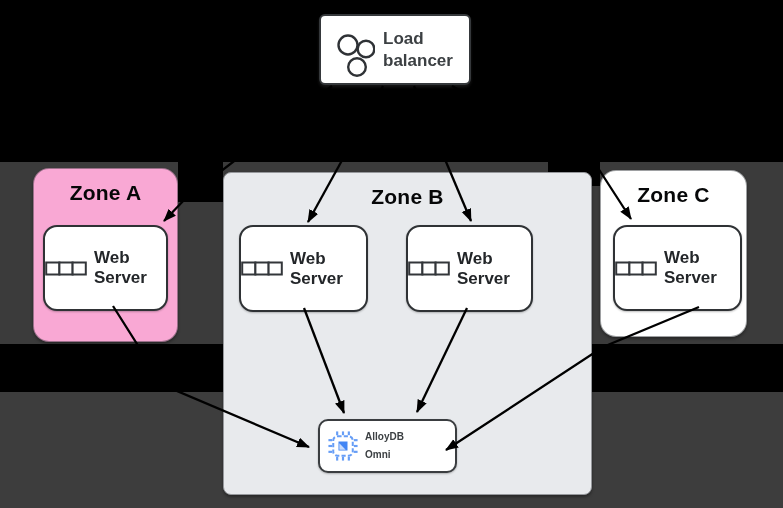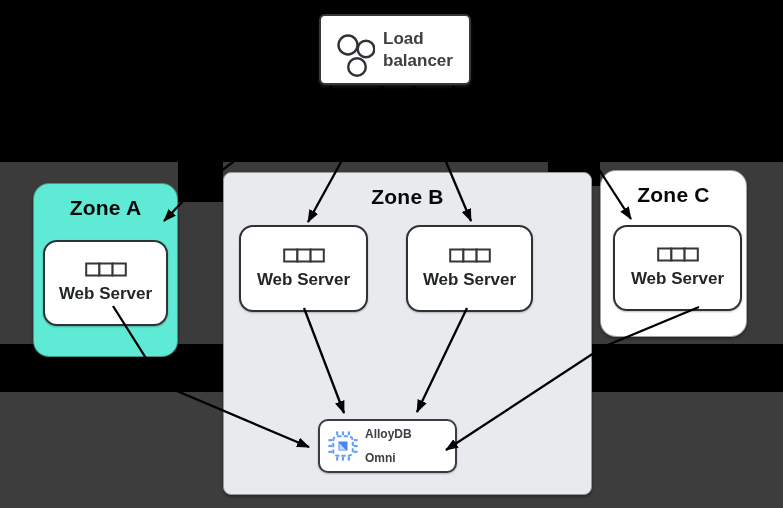"Zone A" .zone-a { background: #5eead4 -> #f9a8d4; margin-top: 15px -> none }
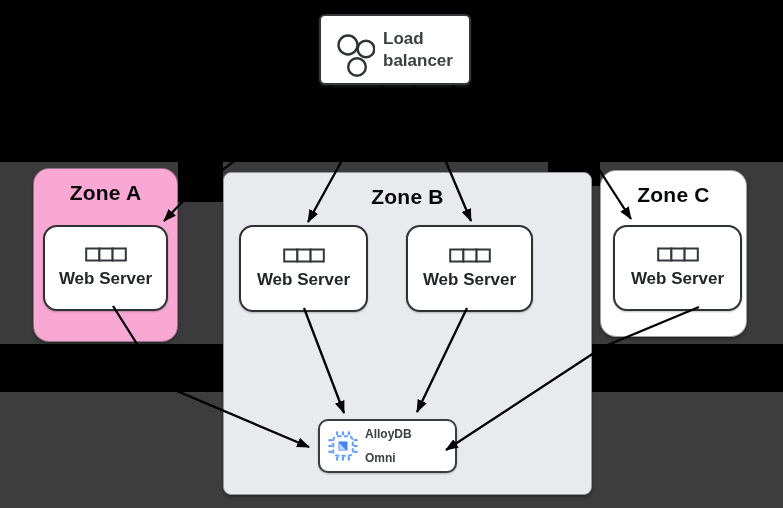"Web Server" .server { flex-direction: column -> row }
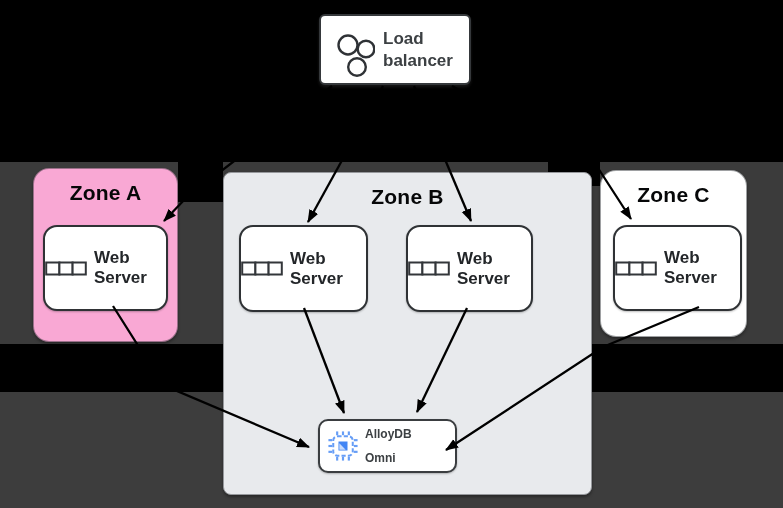"AlloyDB Omni" .alloydb-label { font-size: 12px -> 10px; line-height: 24px -> 18px }
